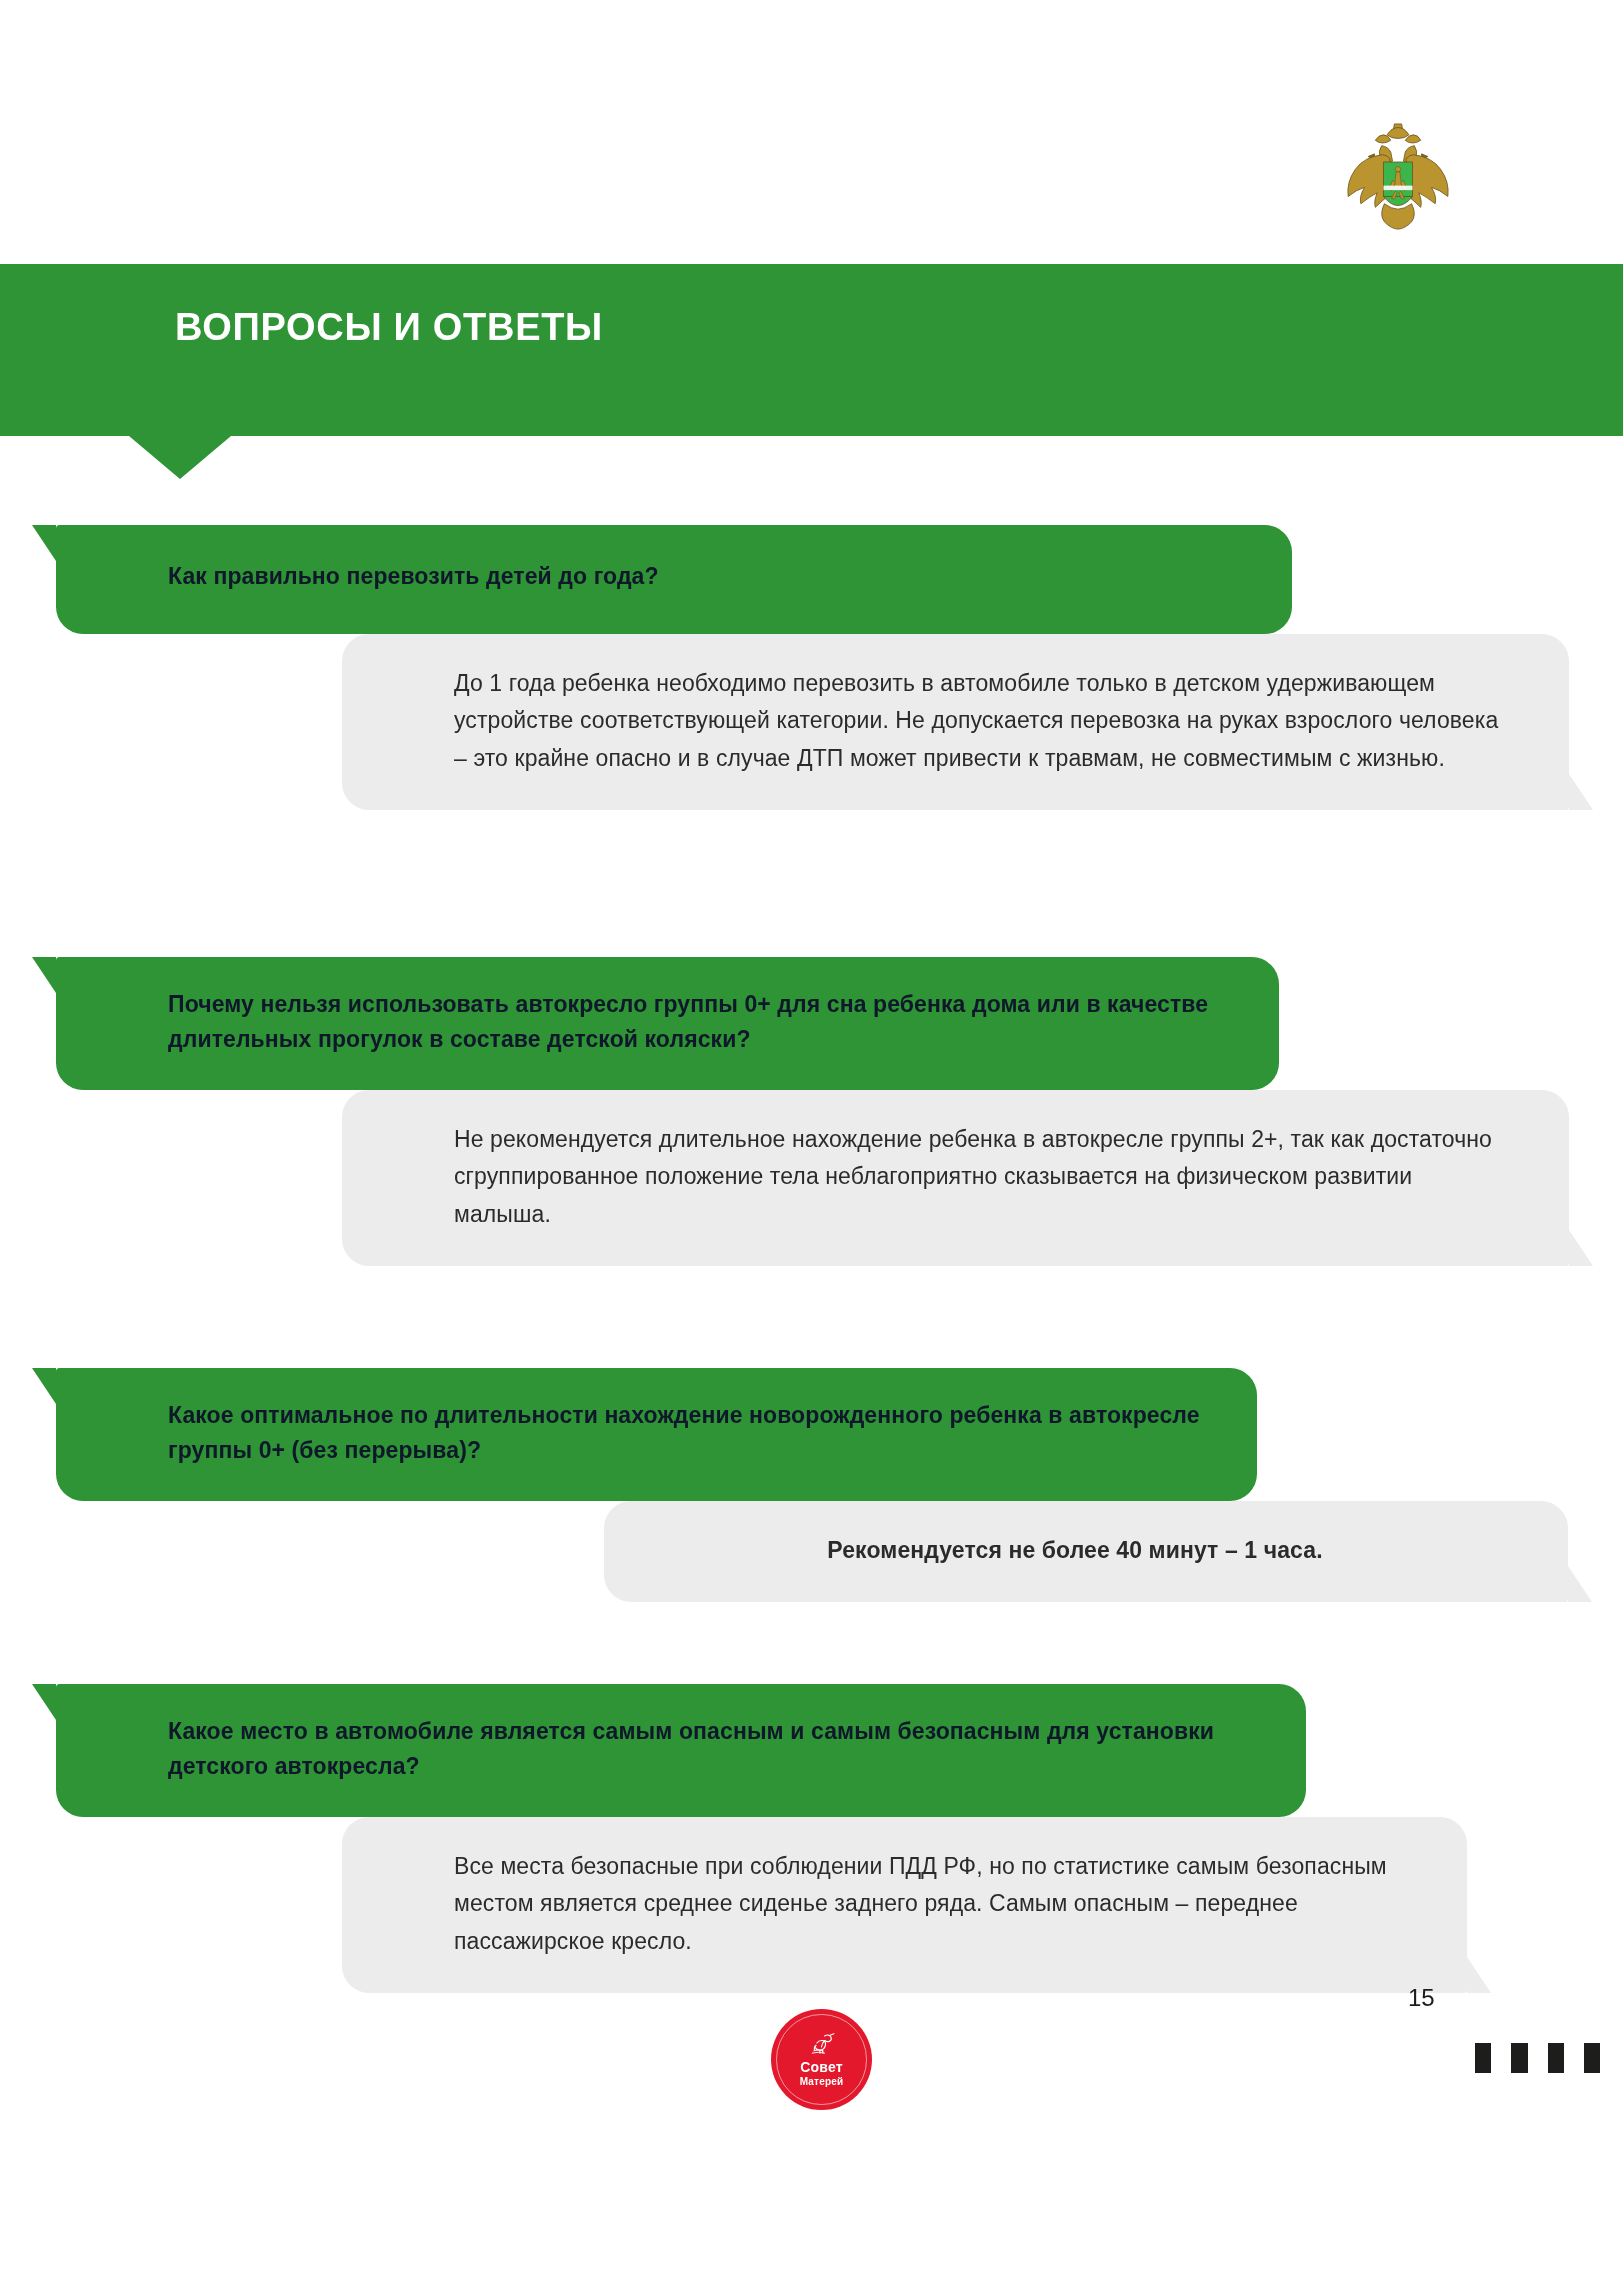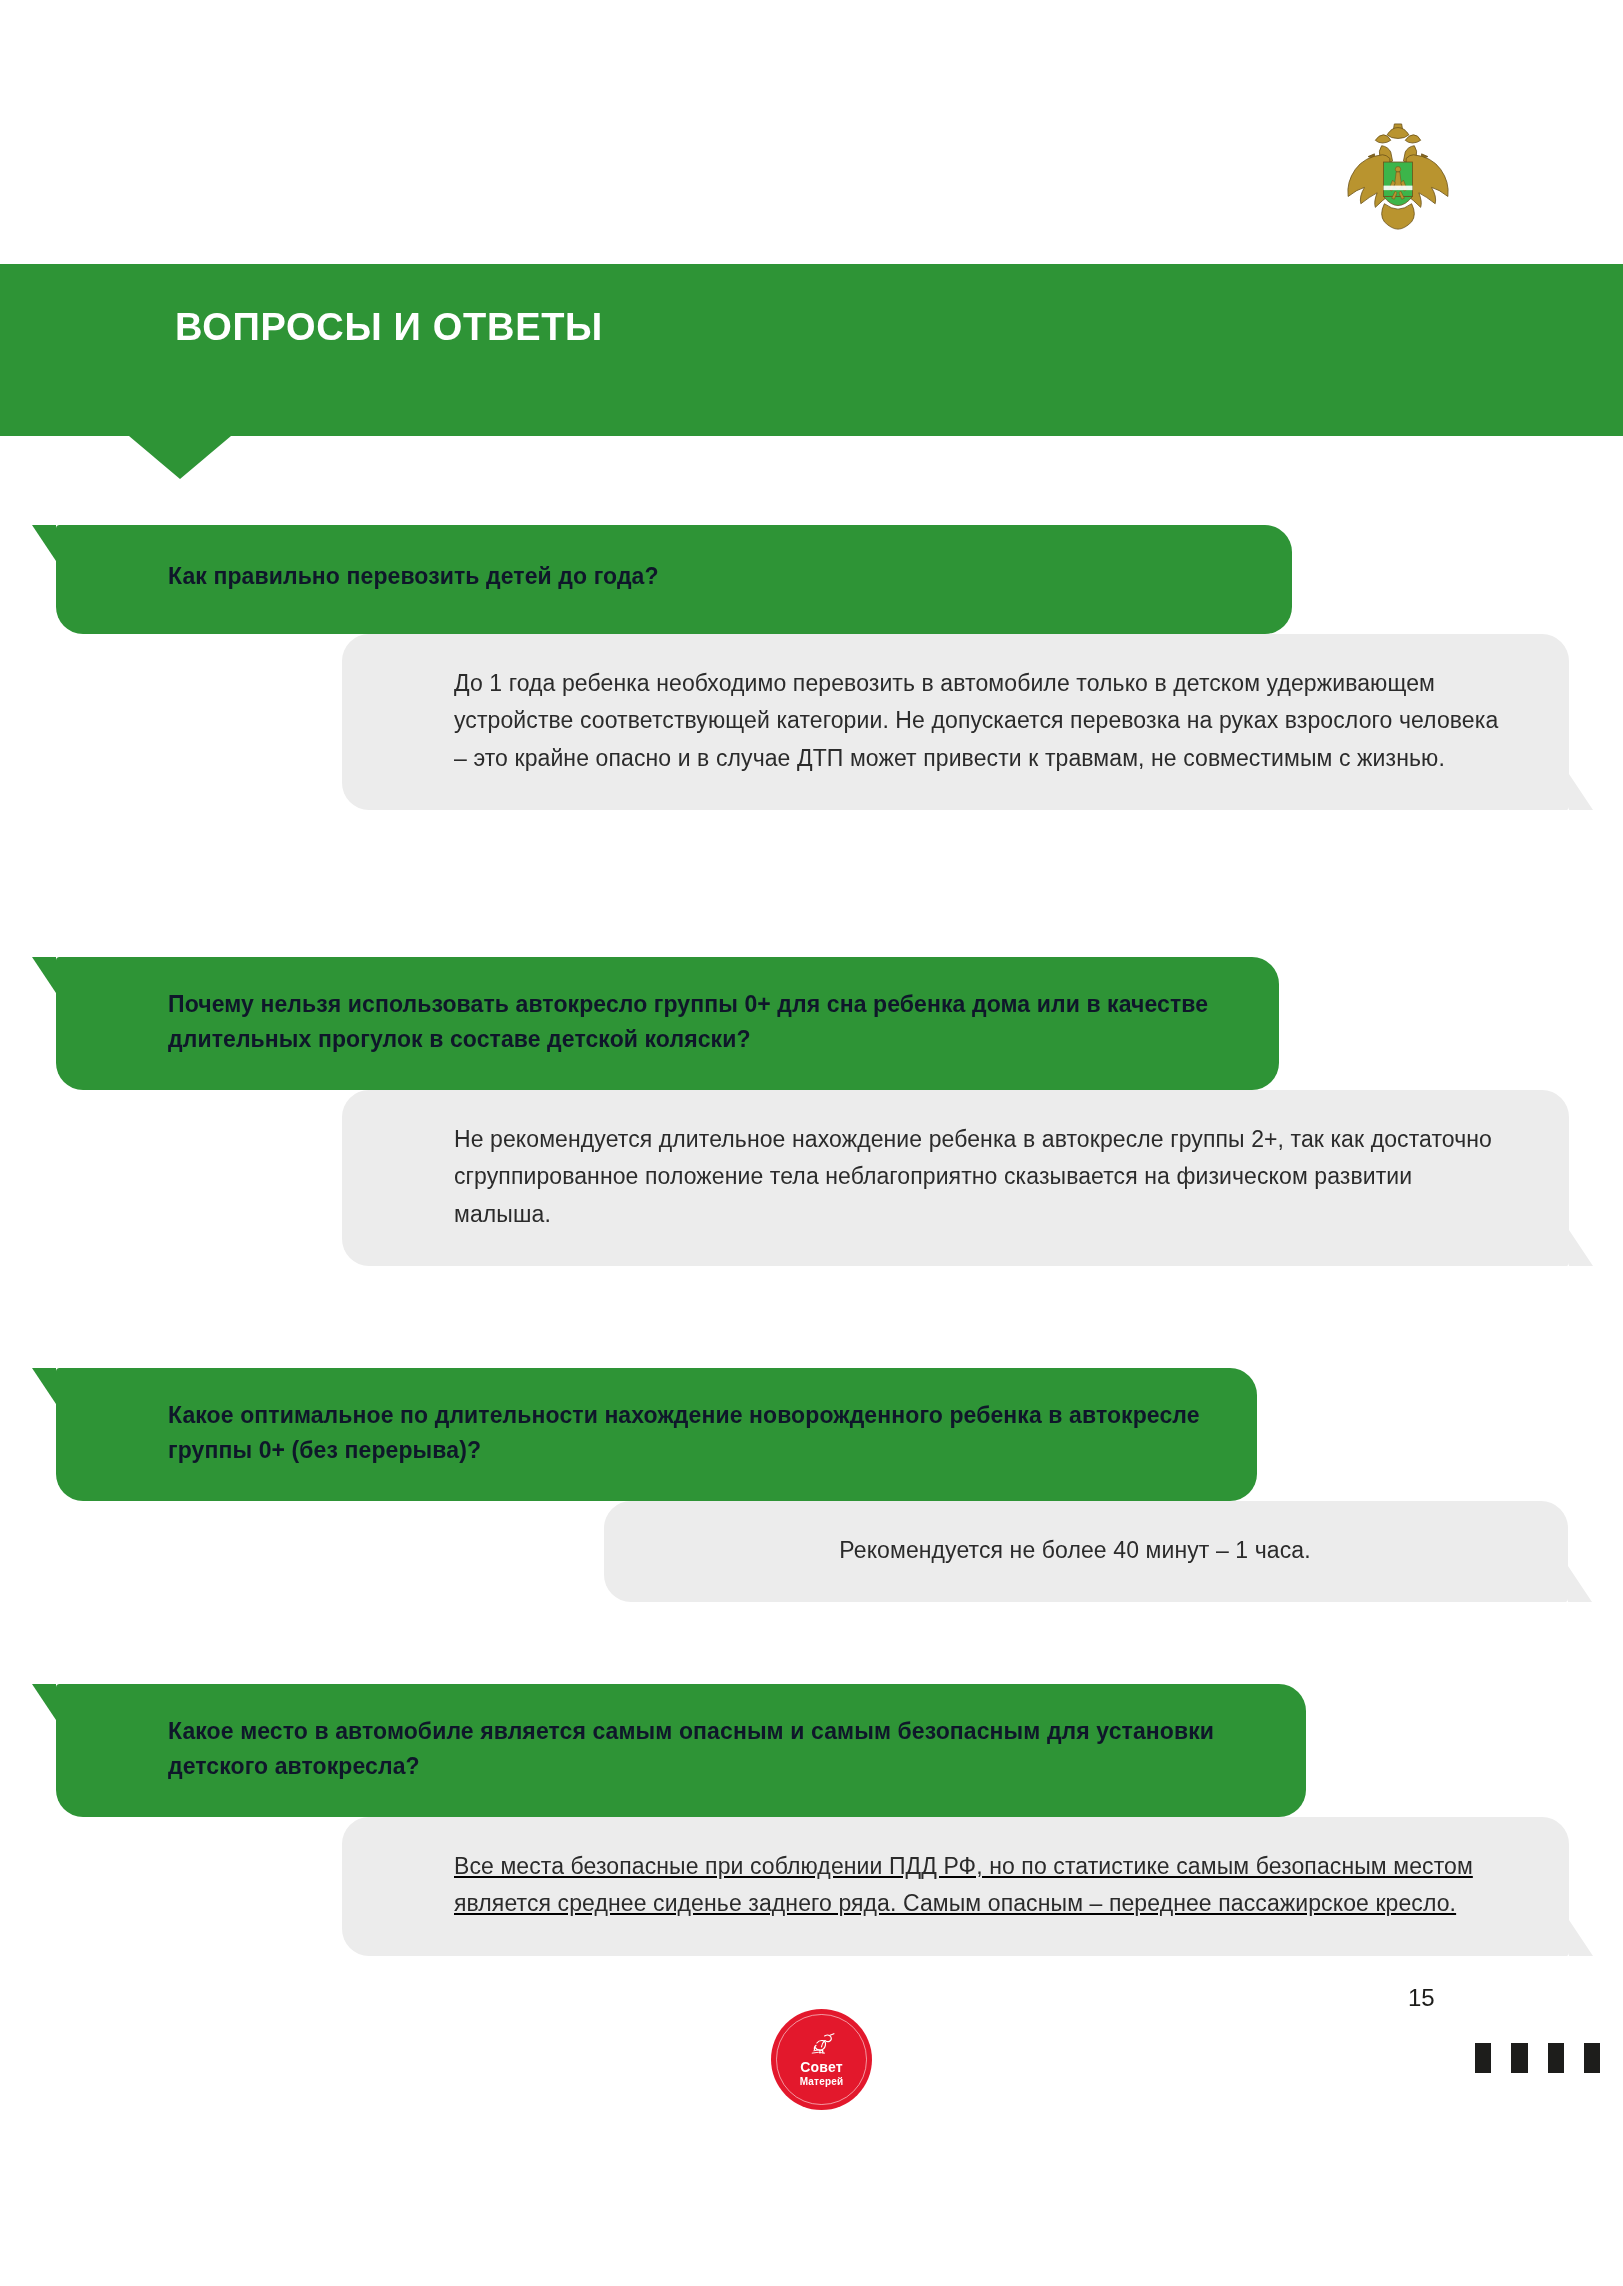"Рекомендуется не более 40 минут" div.answer-bubble { font-weight: none -> bold }
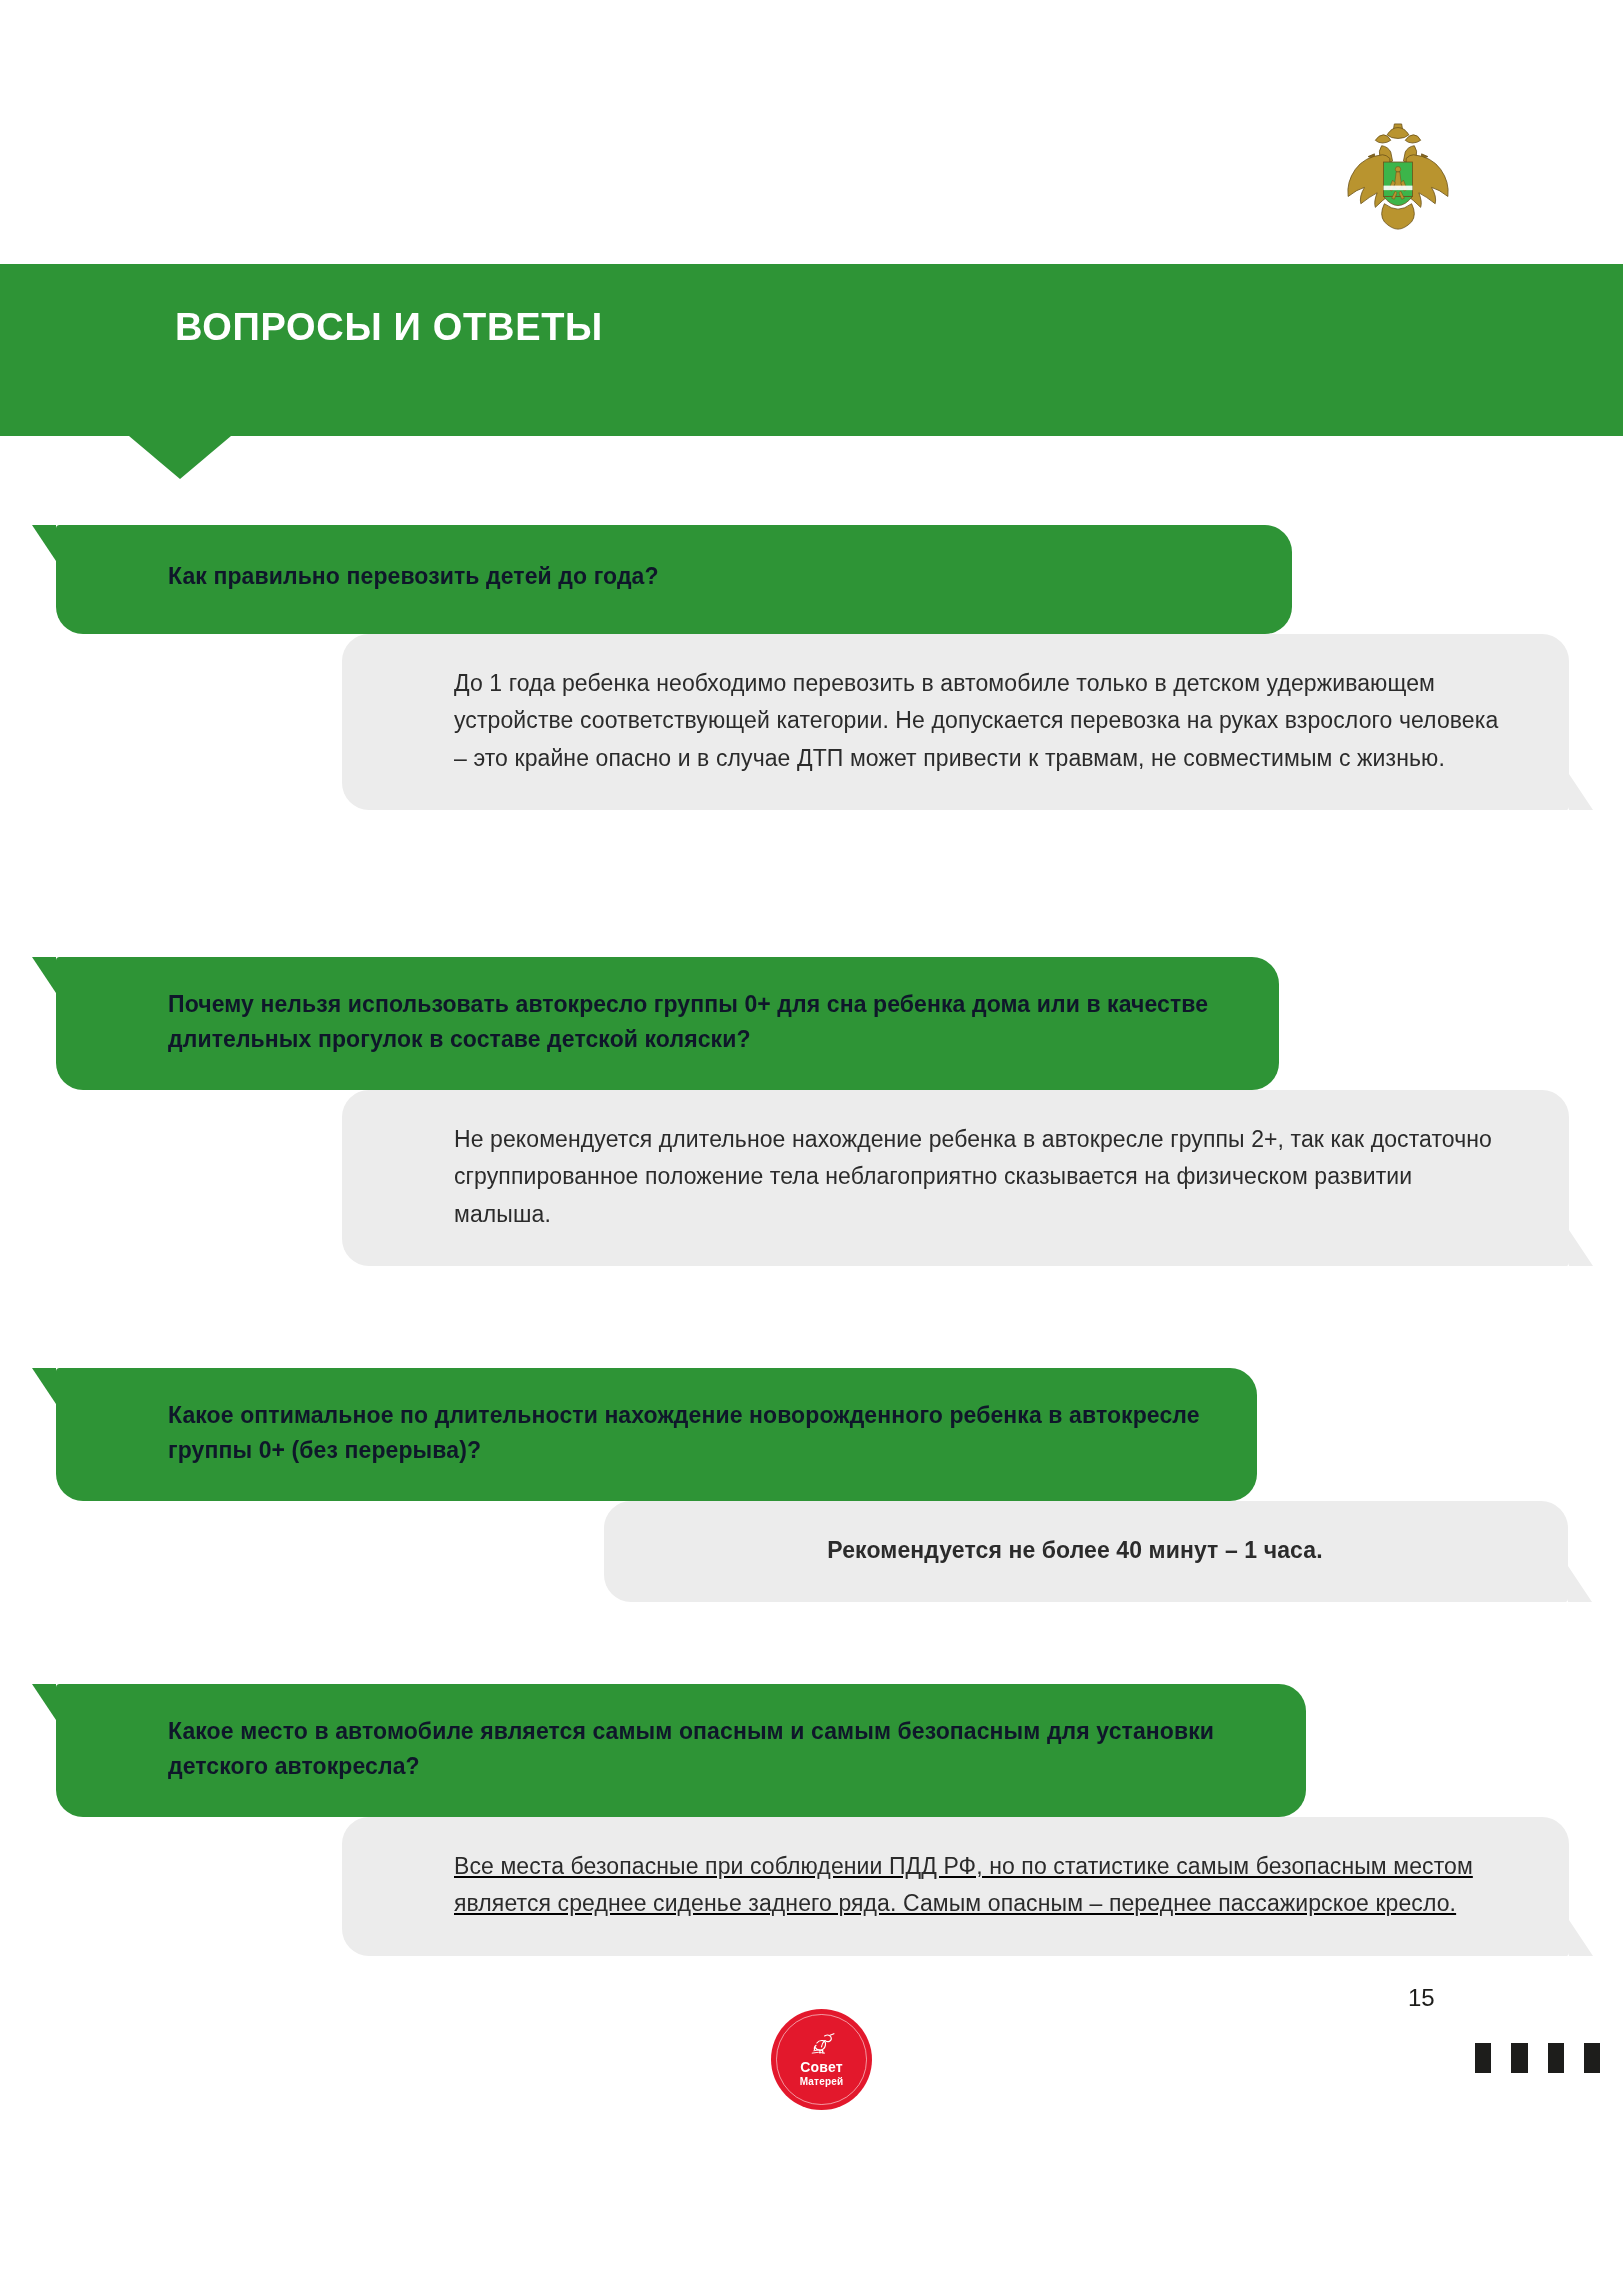"Все места безопасные при соблюдении" div.answer-bubble { text-decoration: underline -> none; width: 1227px -> 1125px }
